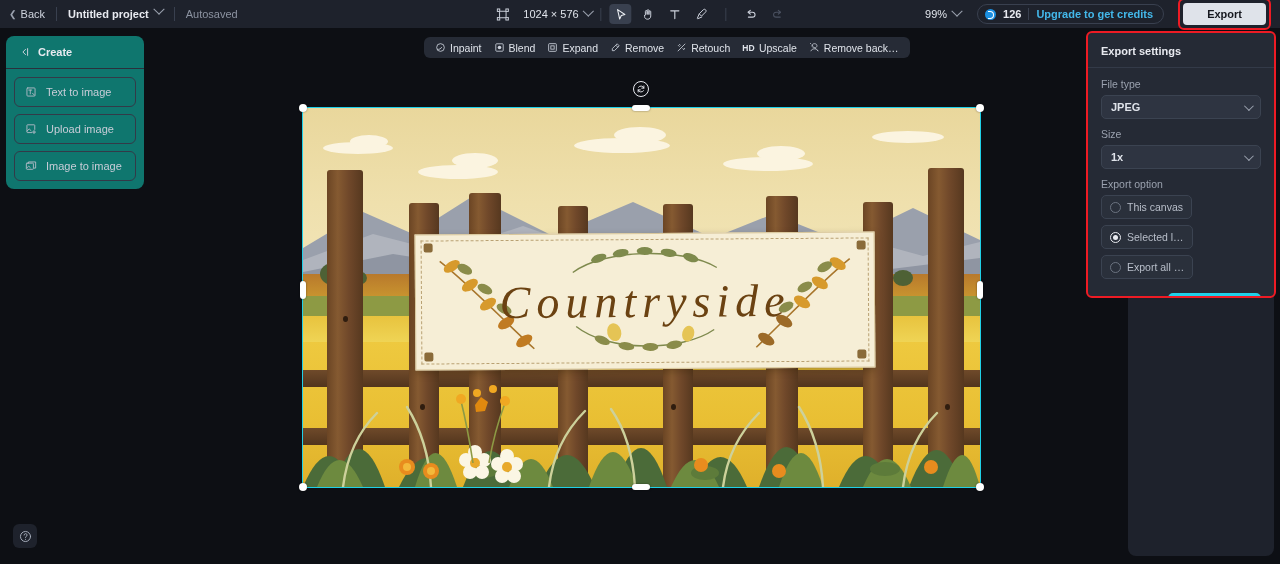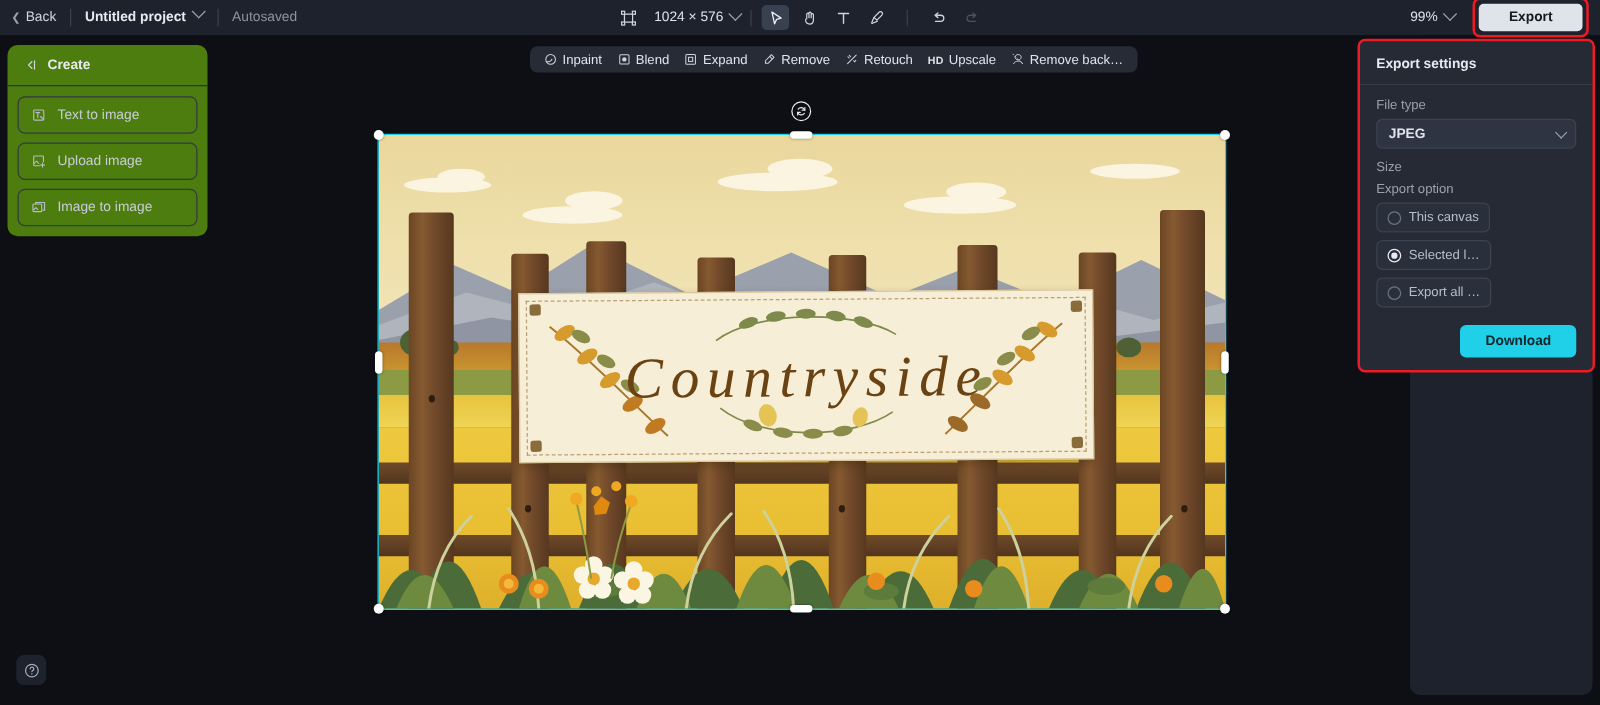"126" div.credits { html: none -> <div> <span></span> <span>126</span> <span></span> <span>Upgrade to get credits</span> </div> }
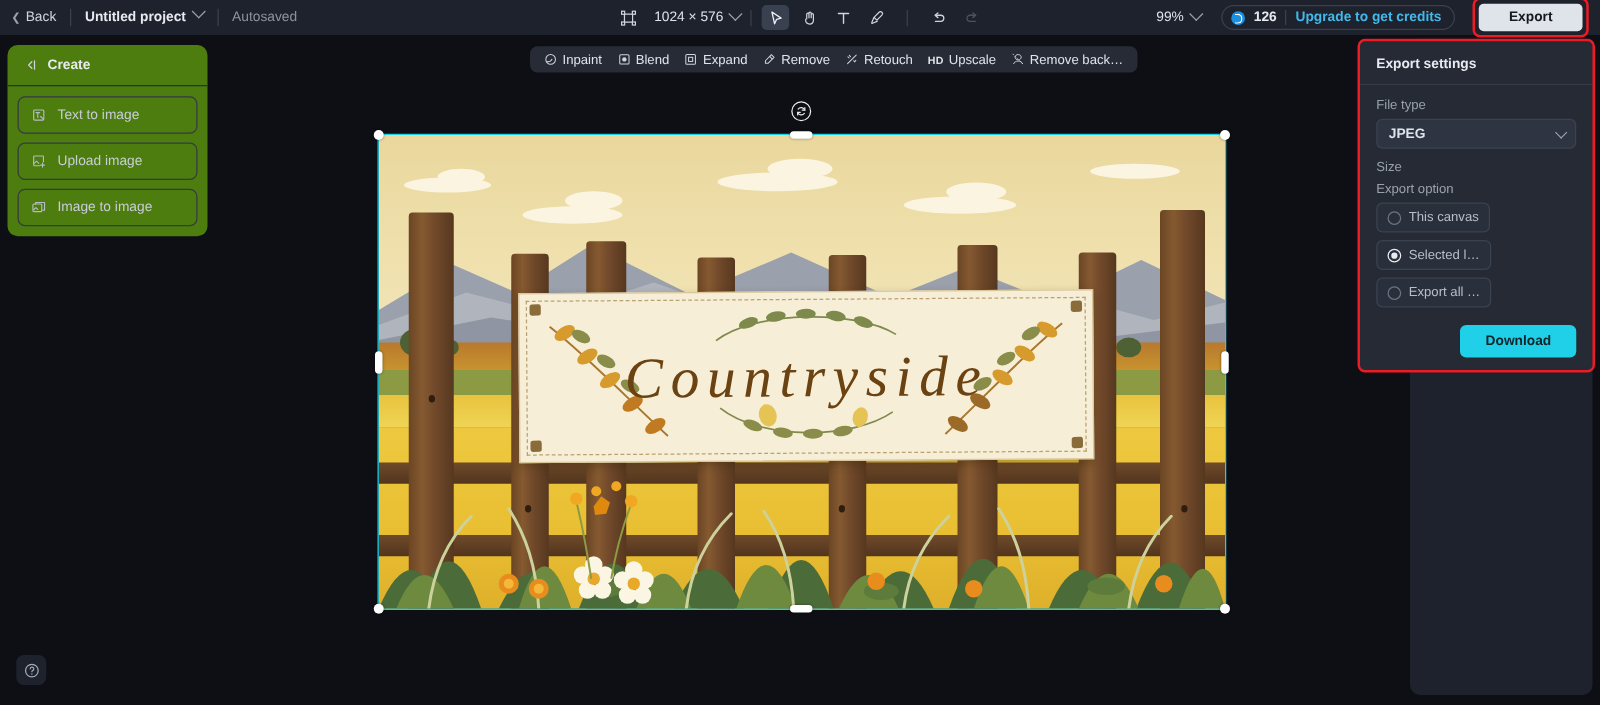"Create" .leftpanel { background: #4d7c0f -> #0f766e; width: 160px -> 138px }
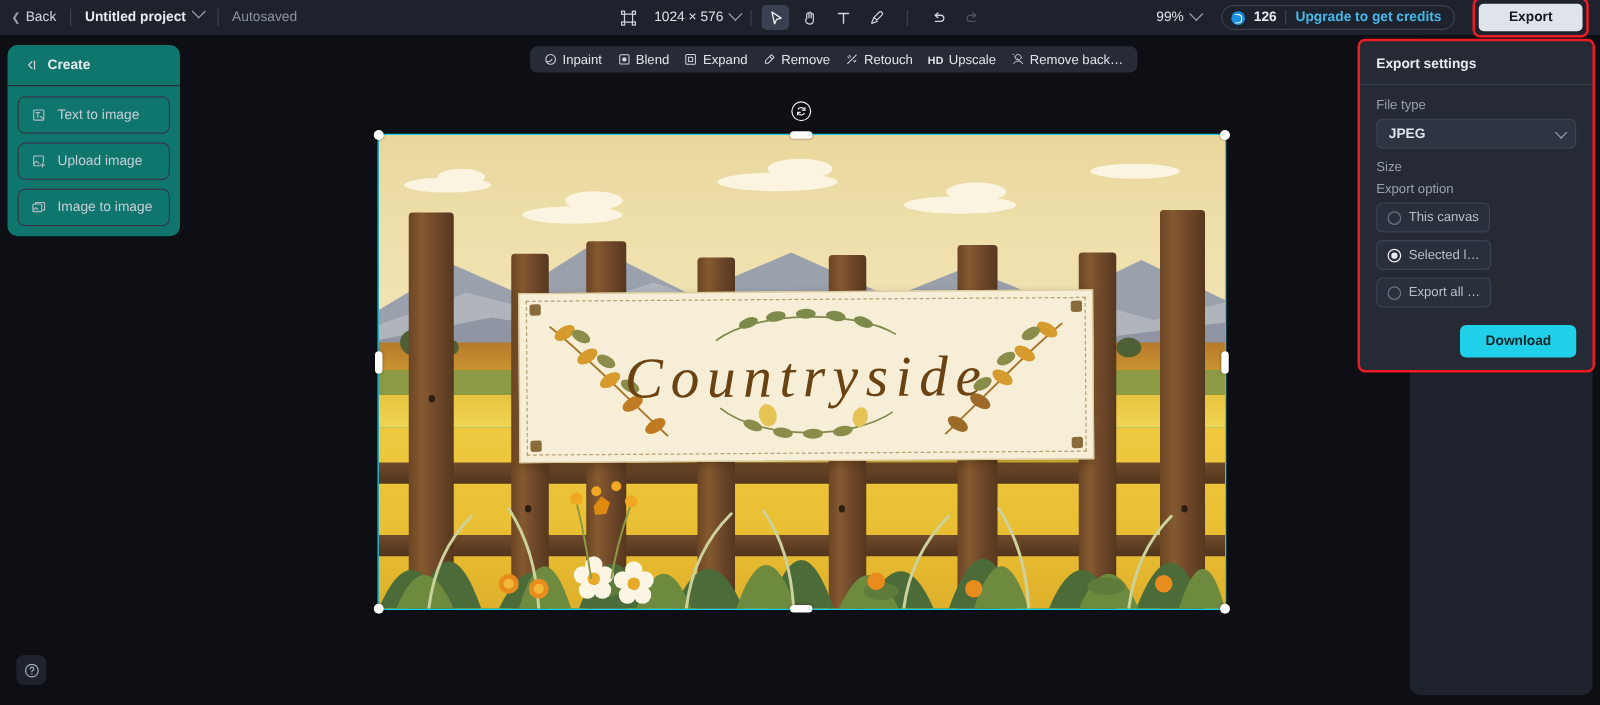"1x" div.ep-select { html: none -> <div> <span>1x</span> <span></span> </div> }
